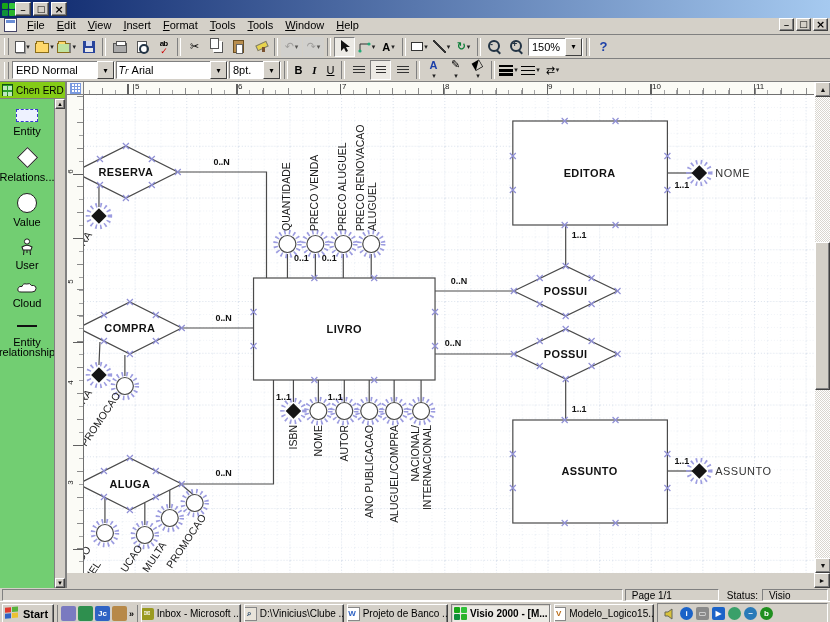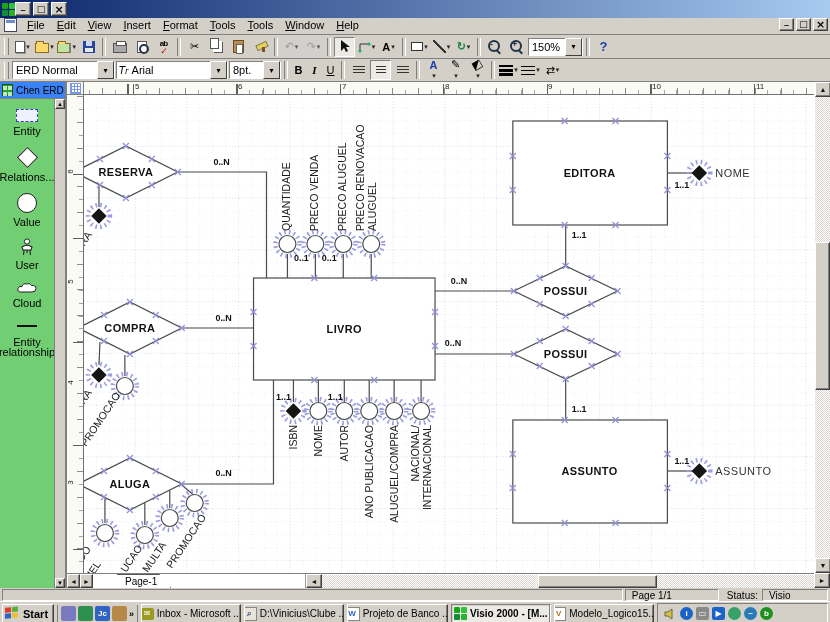"Chen ERD" .stencil-title { background: #3b82f6 -> #84cc16 }
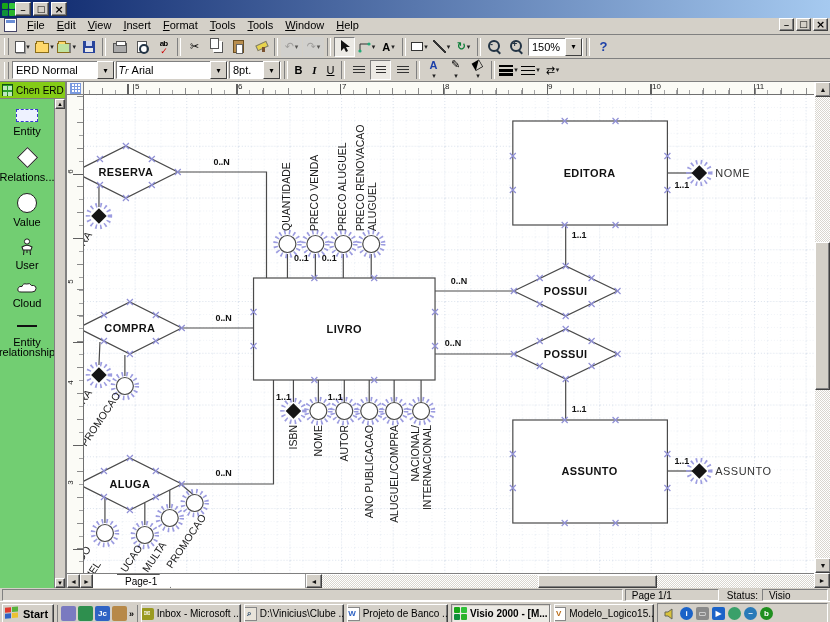"Page-1" div.bottomrow { html: <div> <span> <span></span> <span></span> </span> <span> <span> <span>Page-1</span> </span> </span> <span></span> <span> <span></span> </span> </div> -> none }
